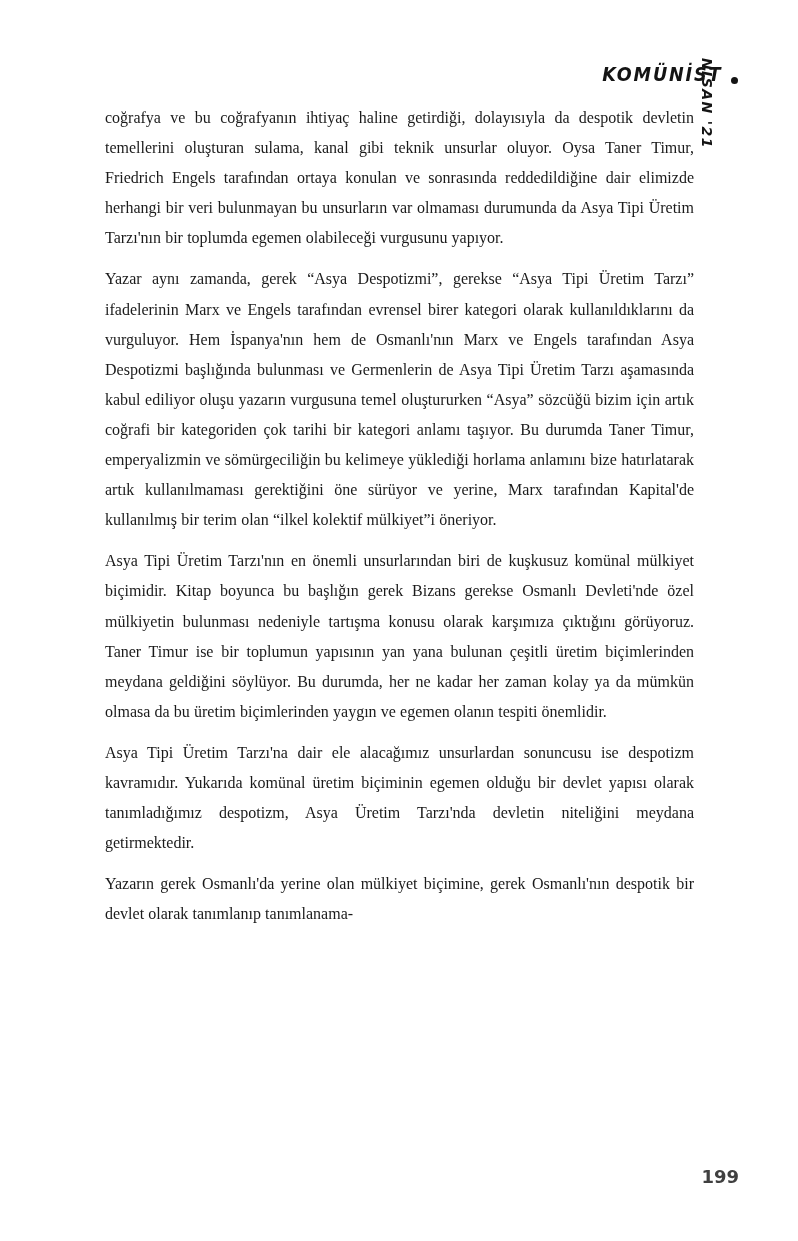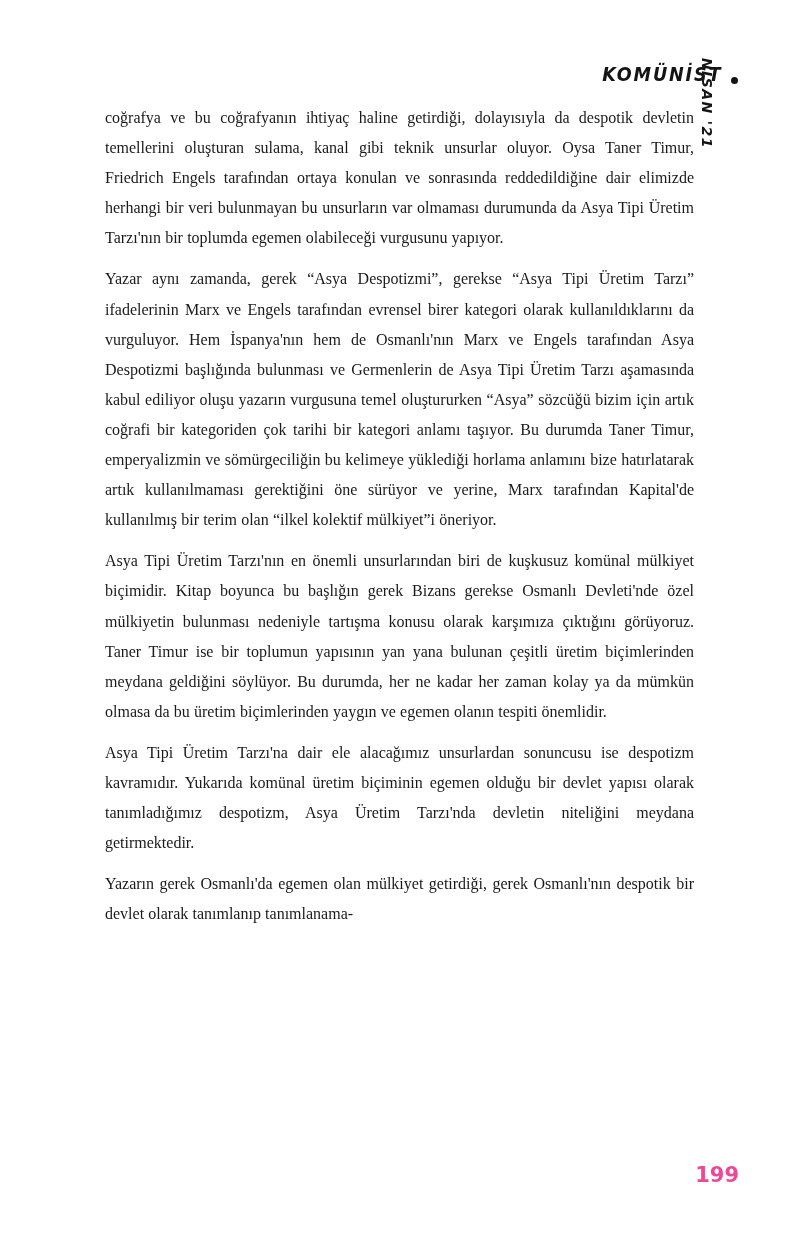"Yazarın gerek Osmanlı'da egemen olan" p { text: egemen olan mülkiyet getirdiği -> yerine olan mülkiyet biçimine }
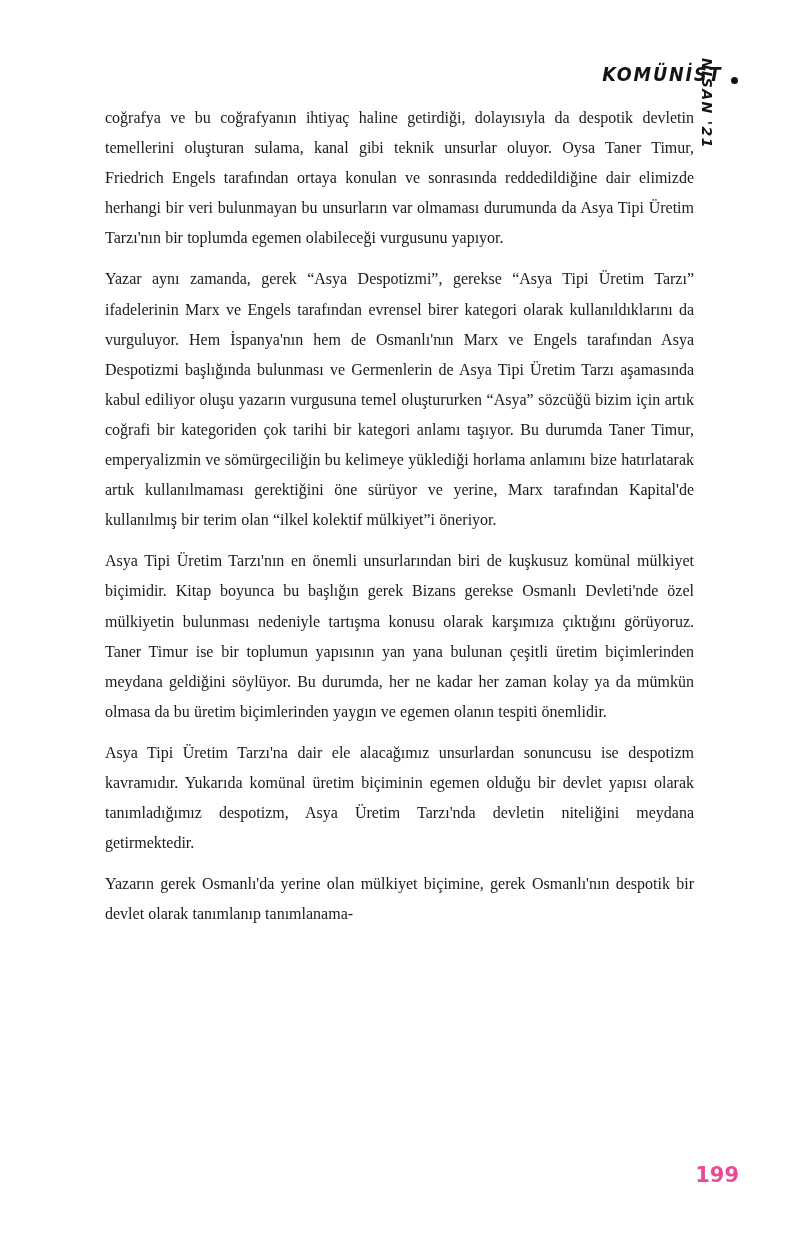"199" .folio { color: #ec4899 -> #404040; font-size: 21px -> 18px }
